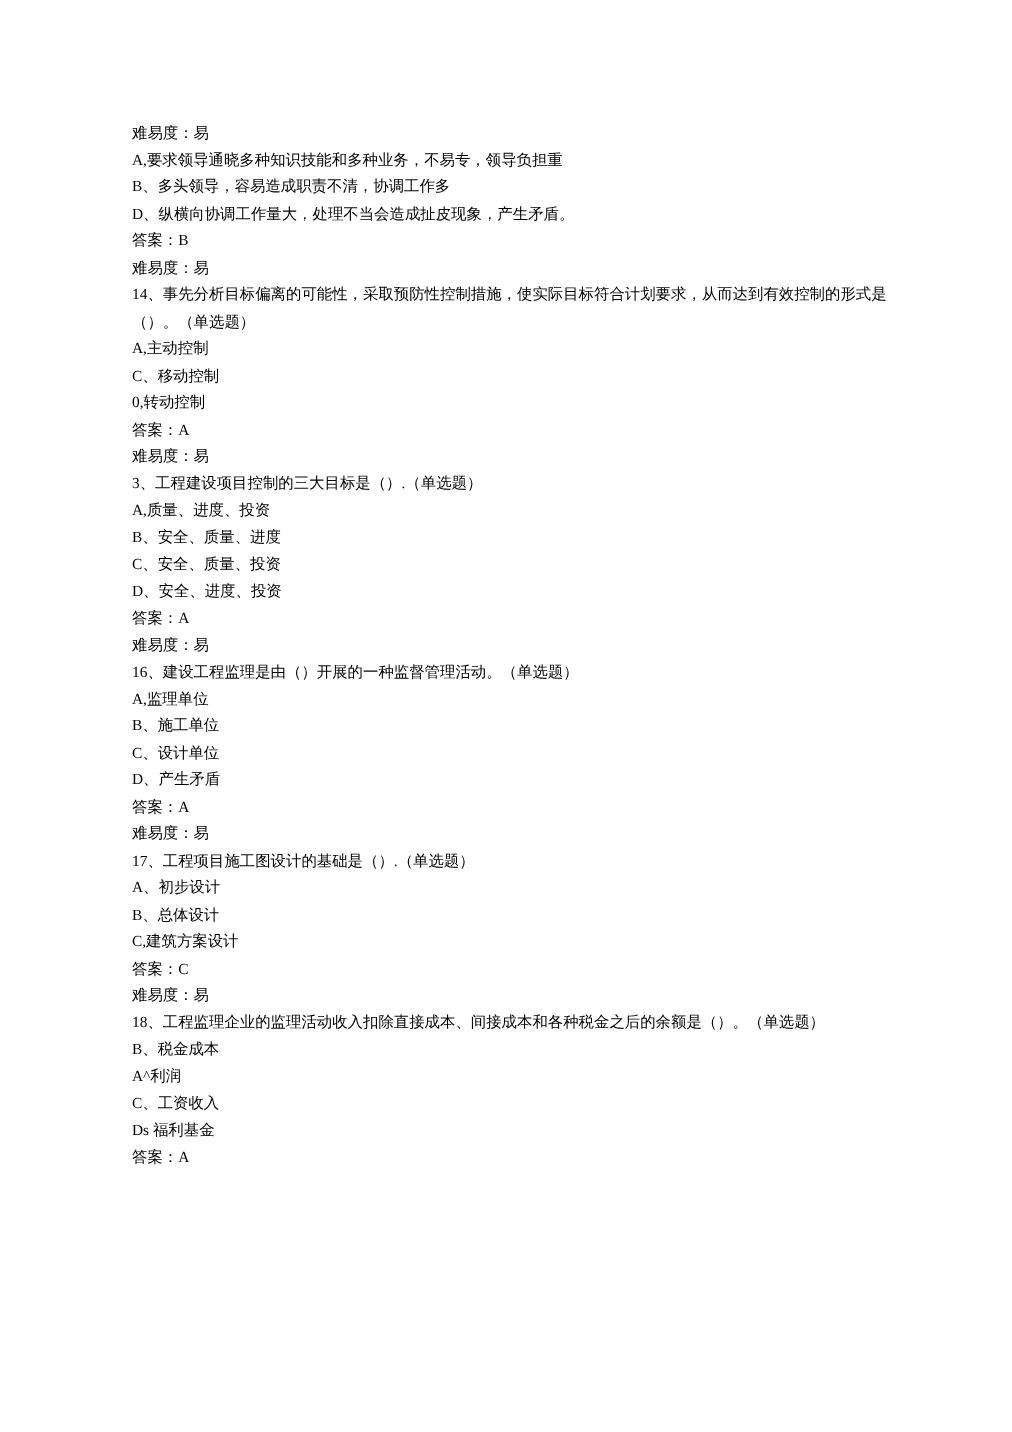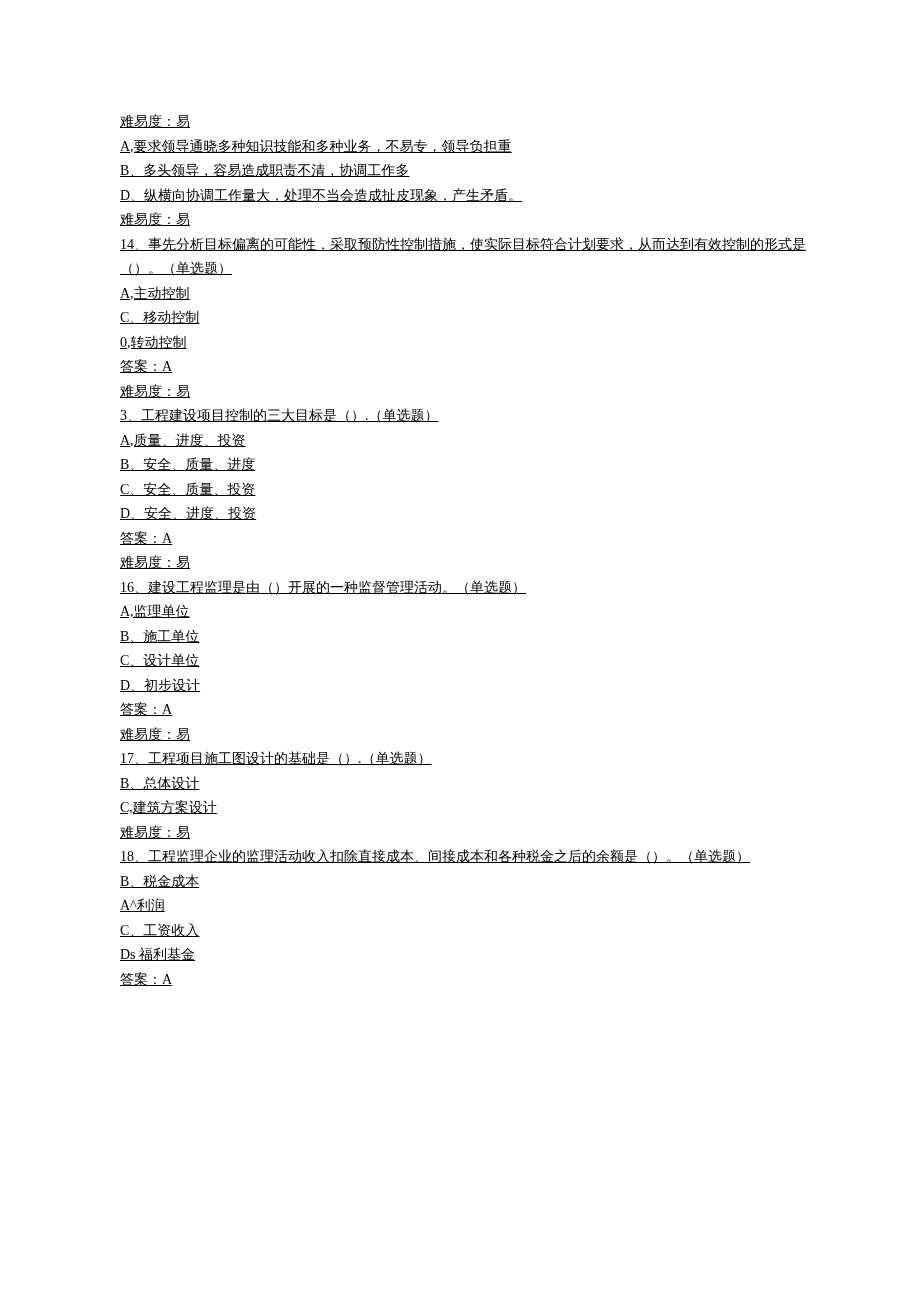"难易度：易" .line { text-decoration: underline -> none }
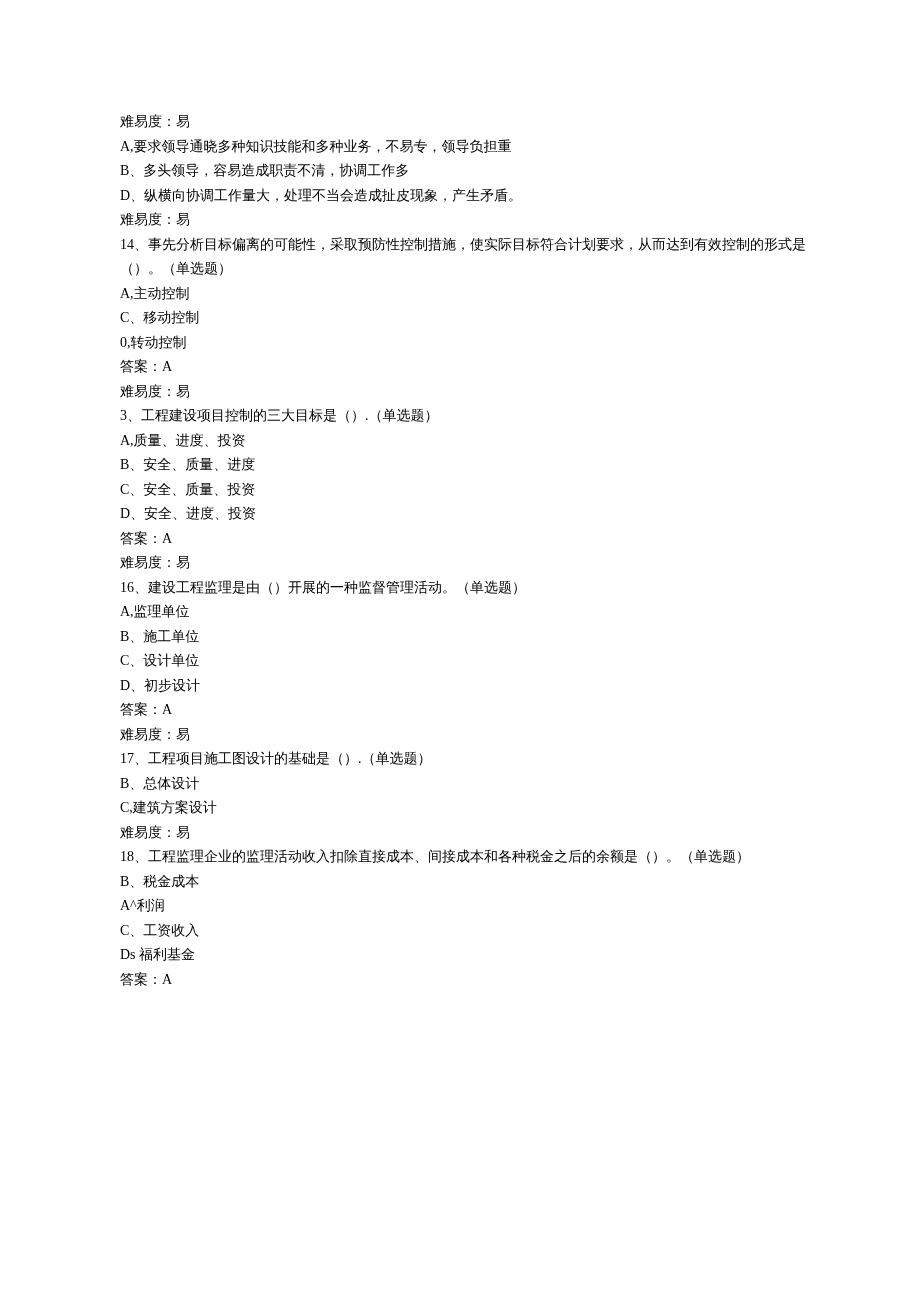"答案：B" span.line { html: none -> <span>答案：B</span> }
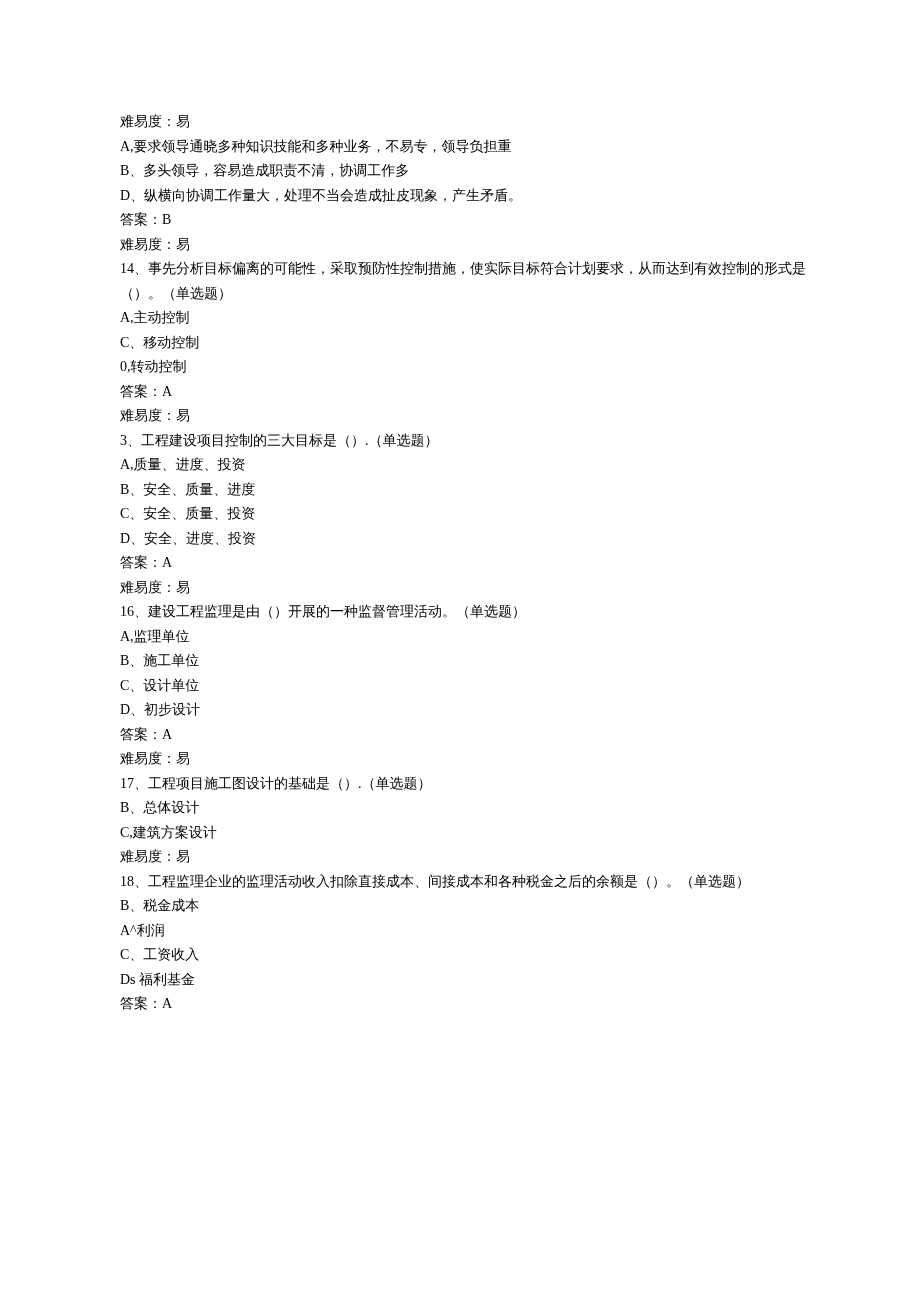"D、初步设计" span.line { text: 初步设计 -> 产生矛盾 }
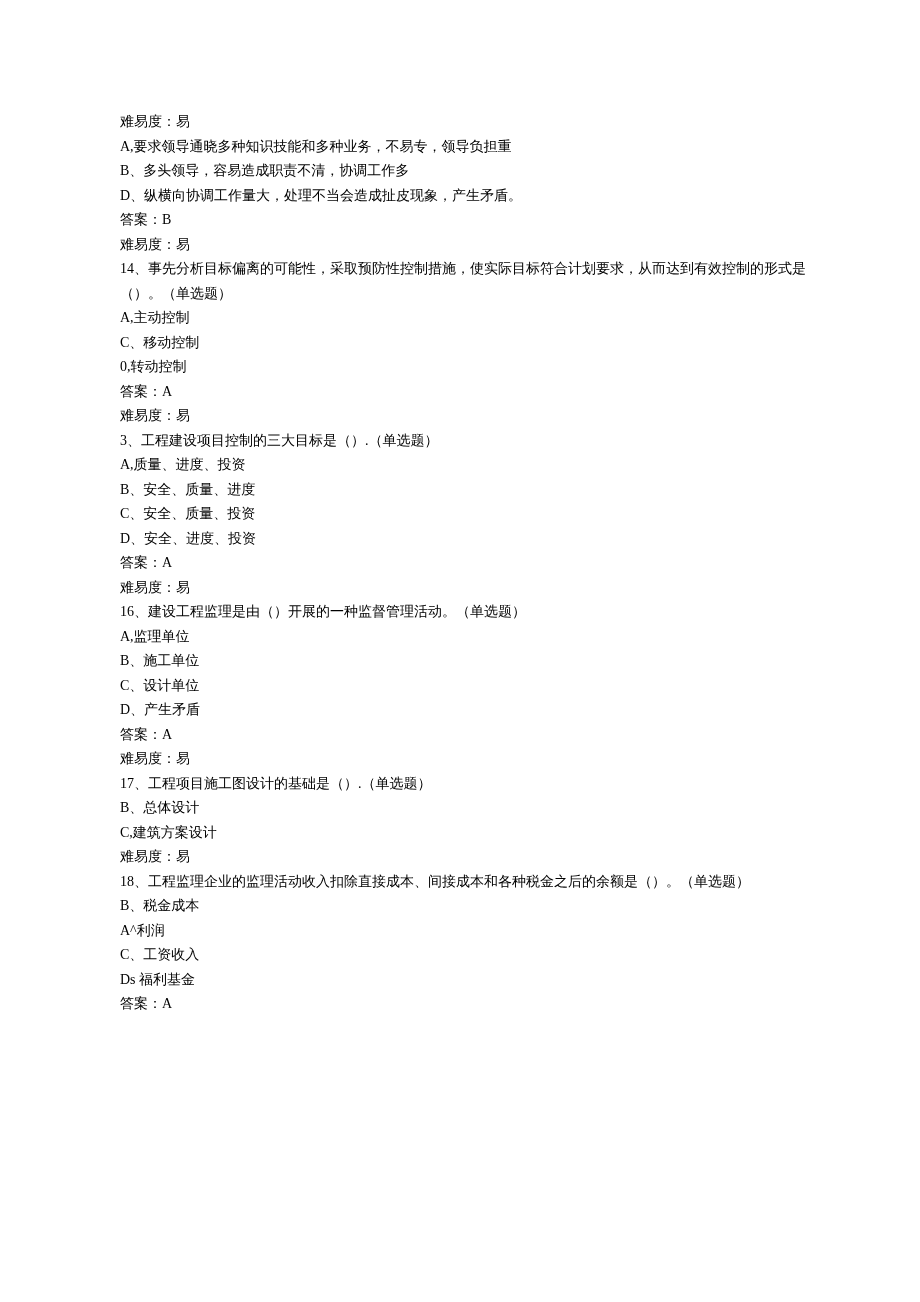"A、初步设计" span.line { html: none -> <span>A、初步设计</span> }
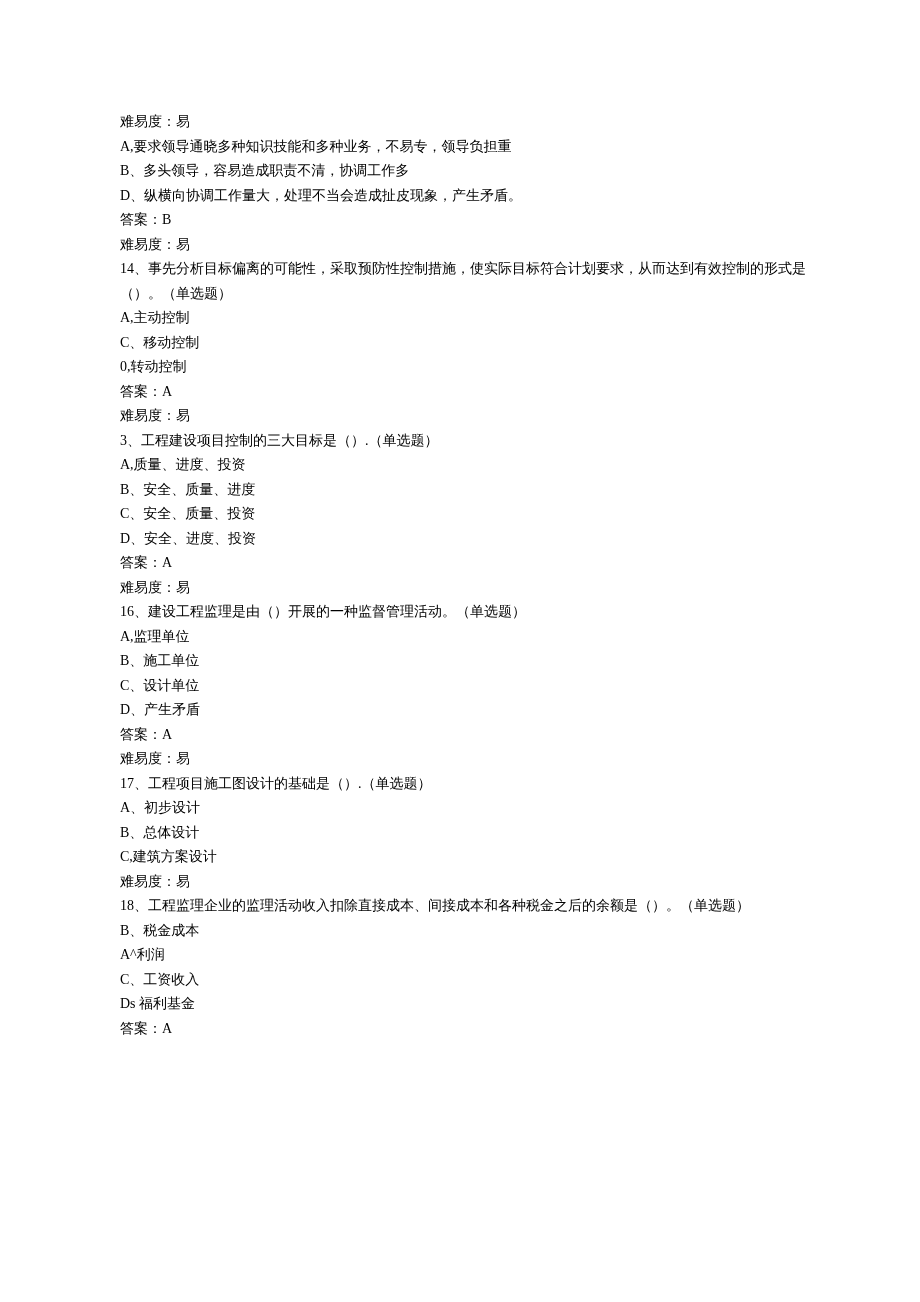"答案：C" span.line { html: none -> <span>答案：C</span> }
